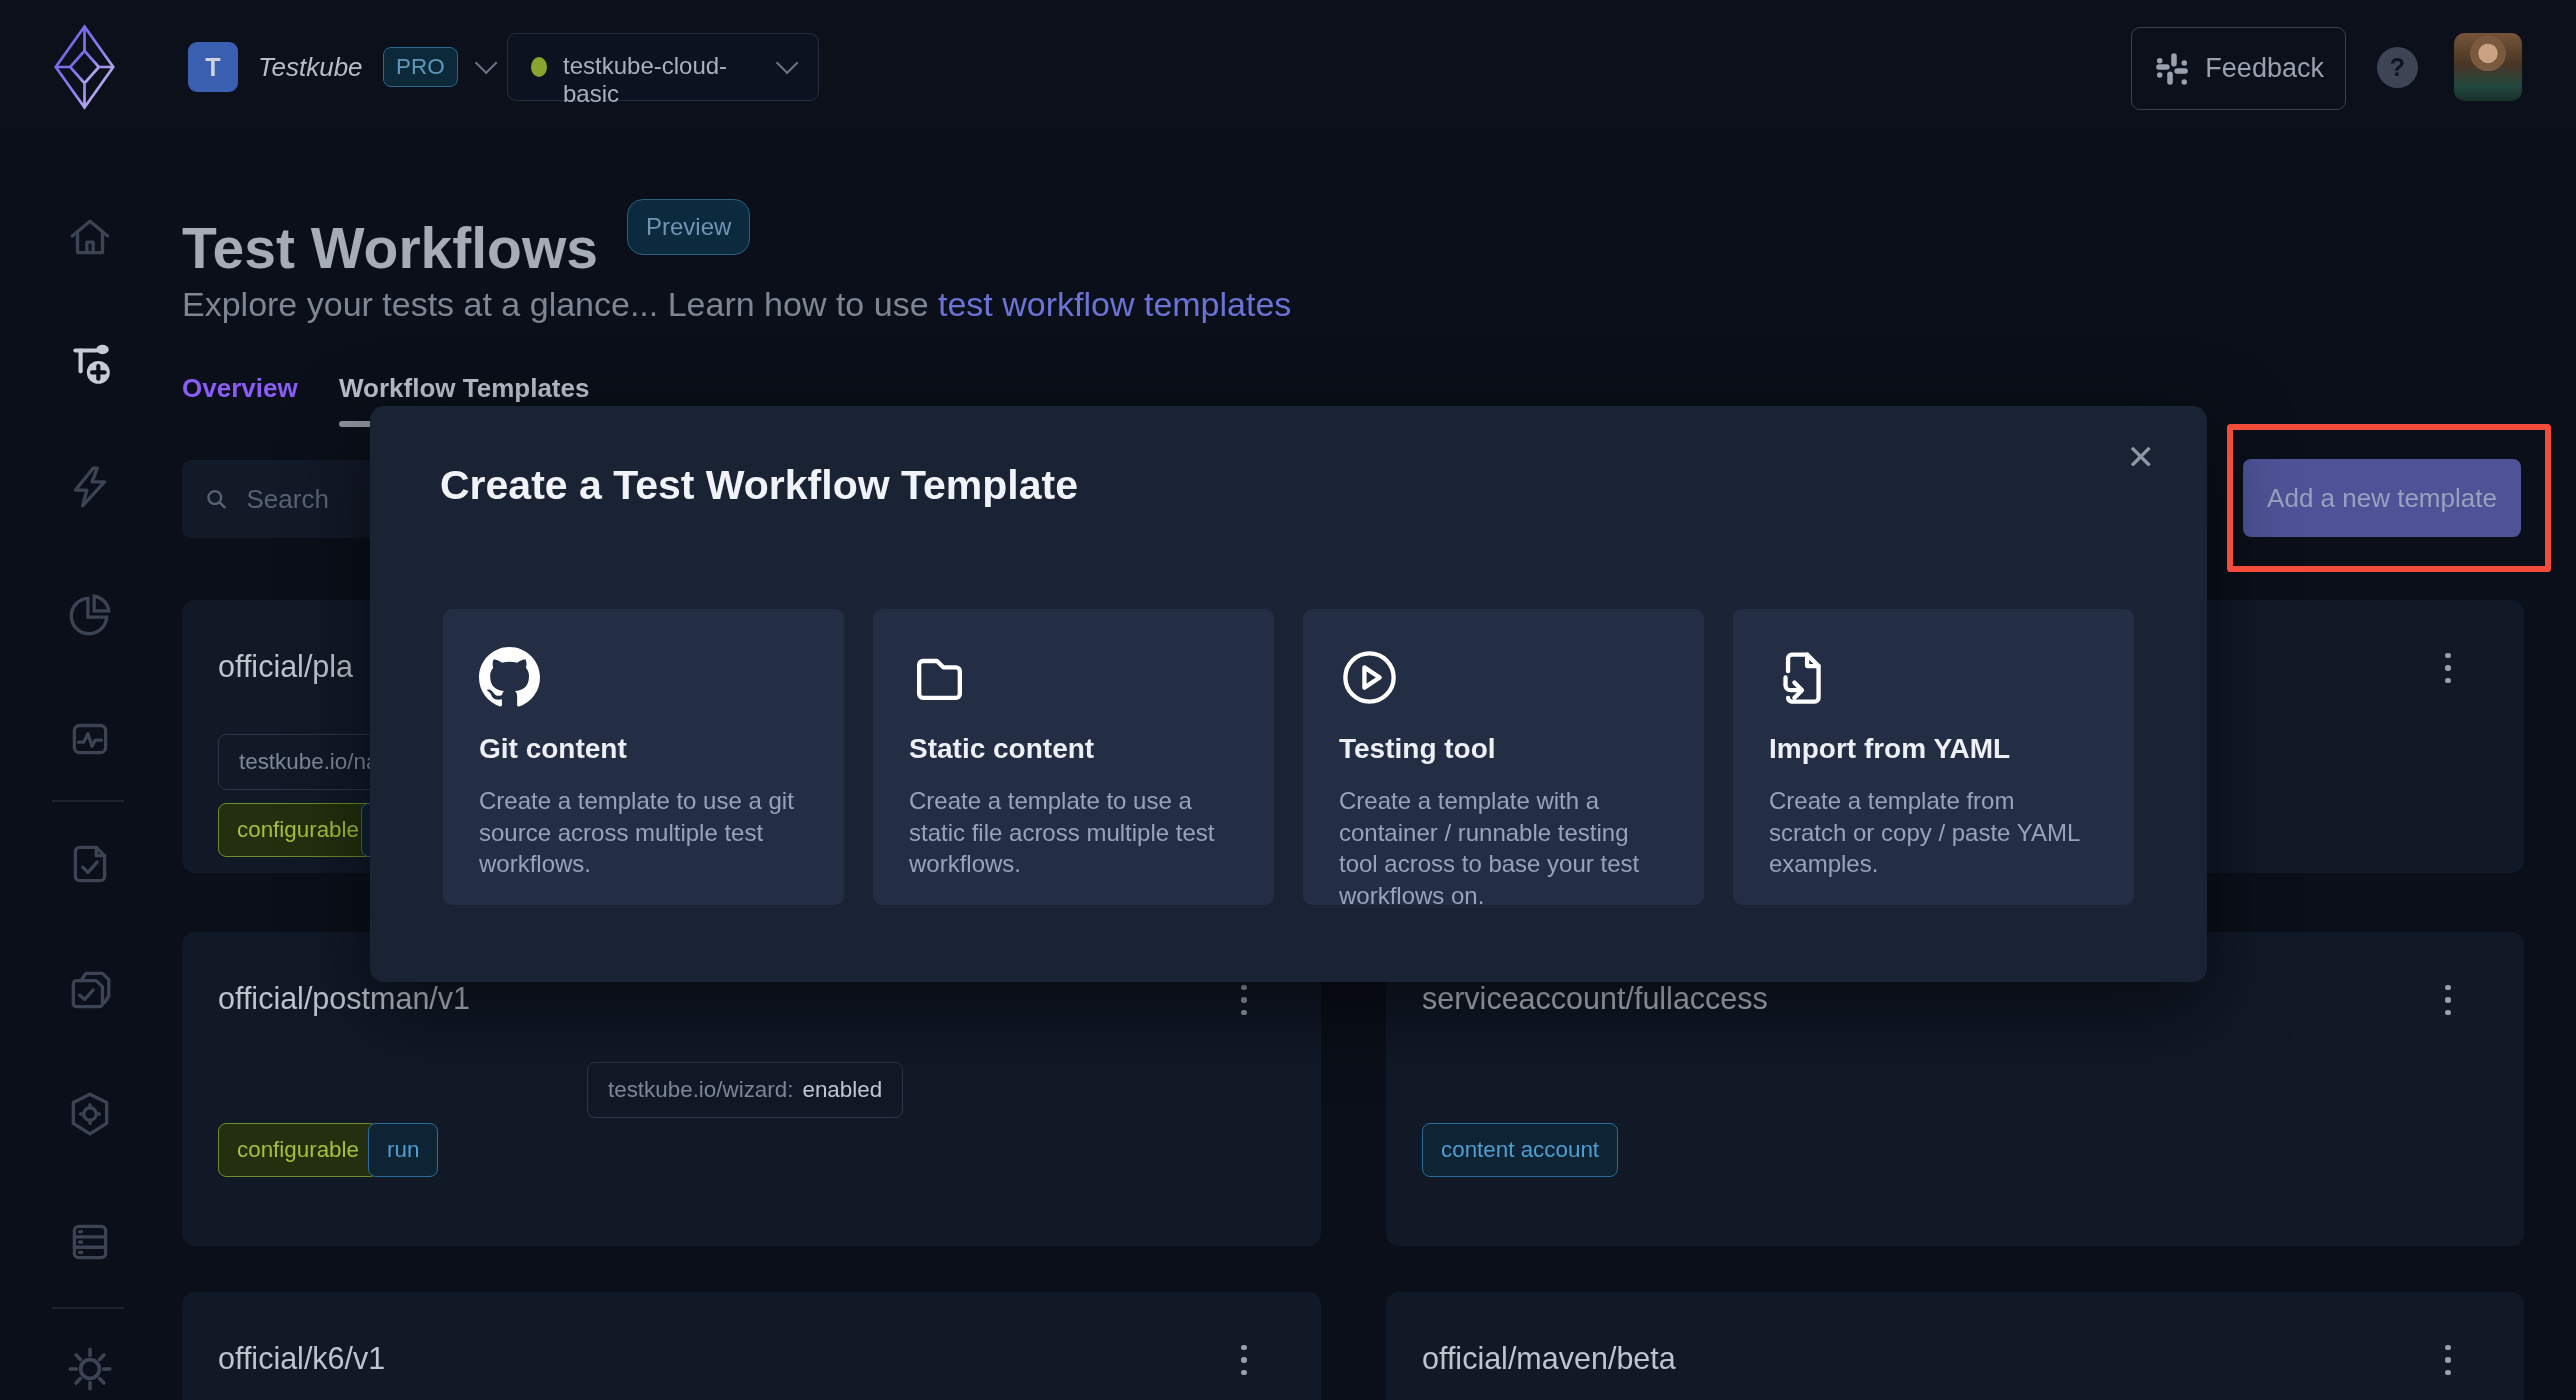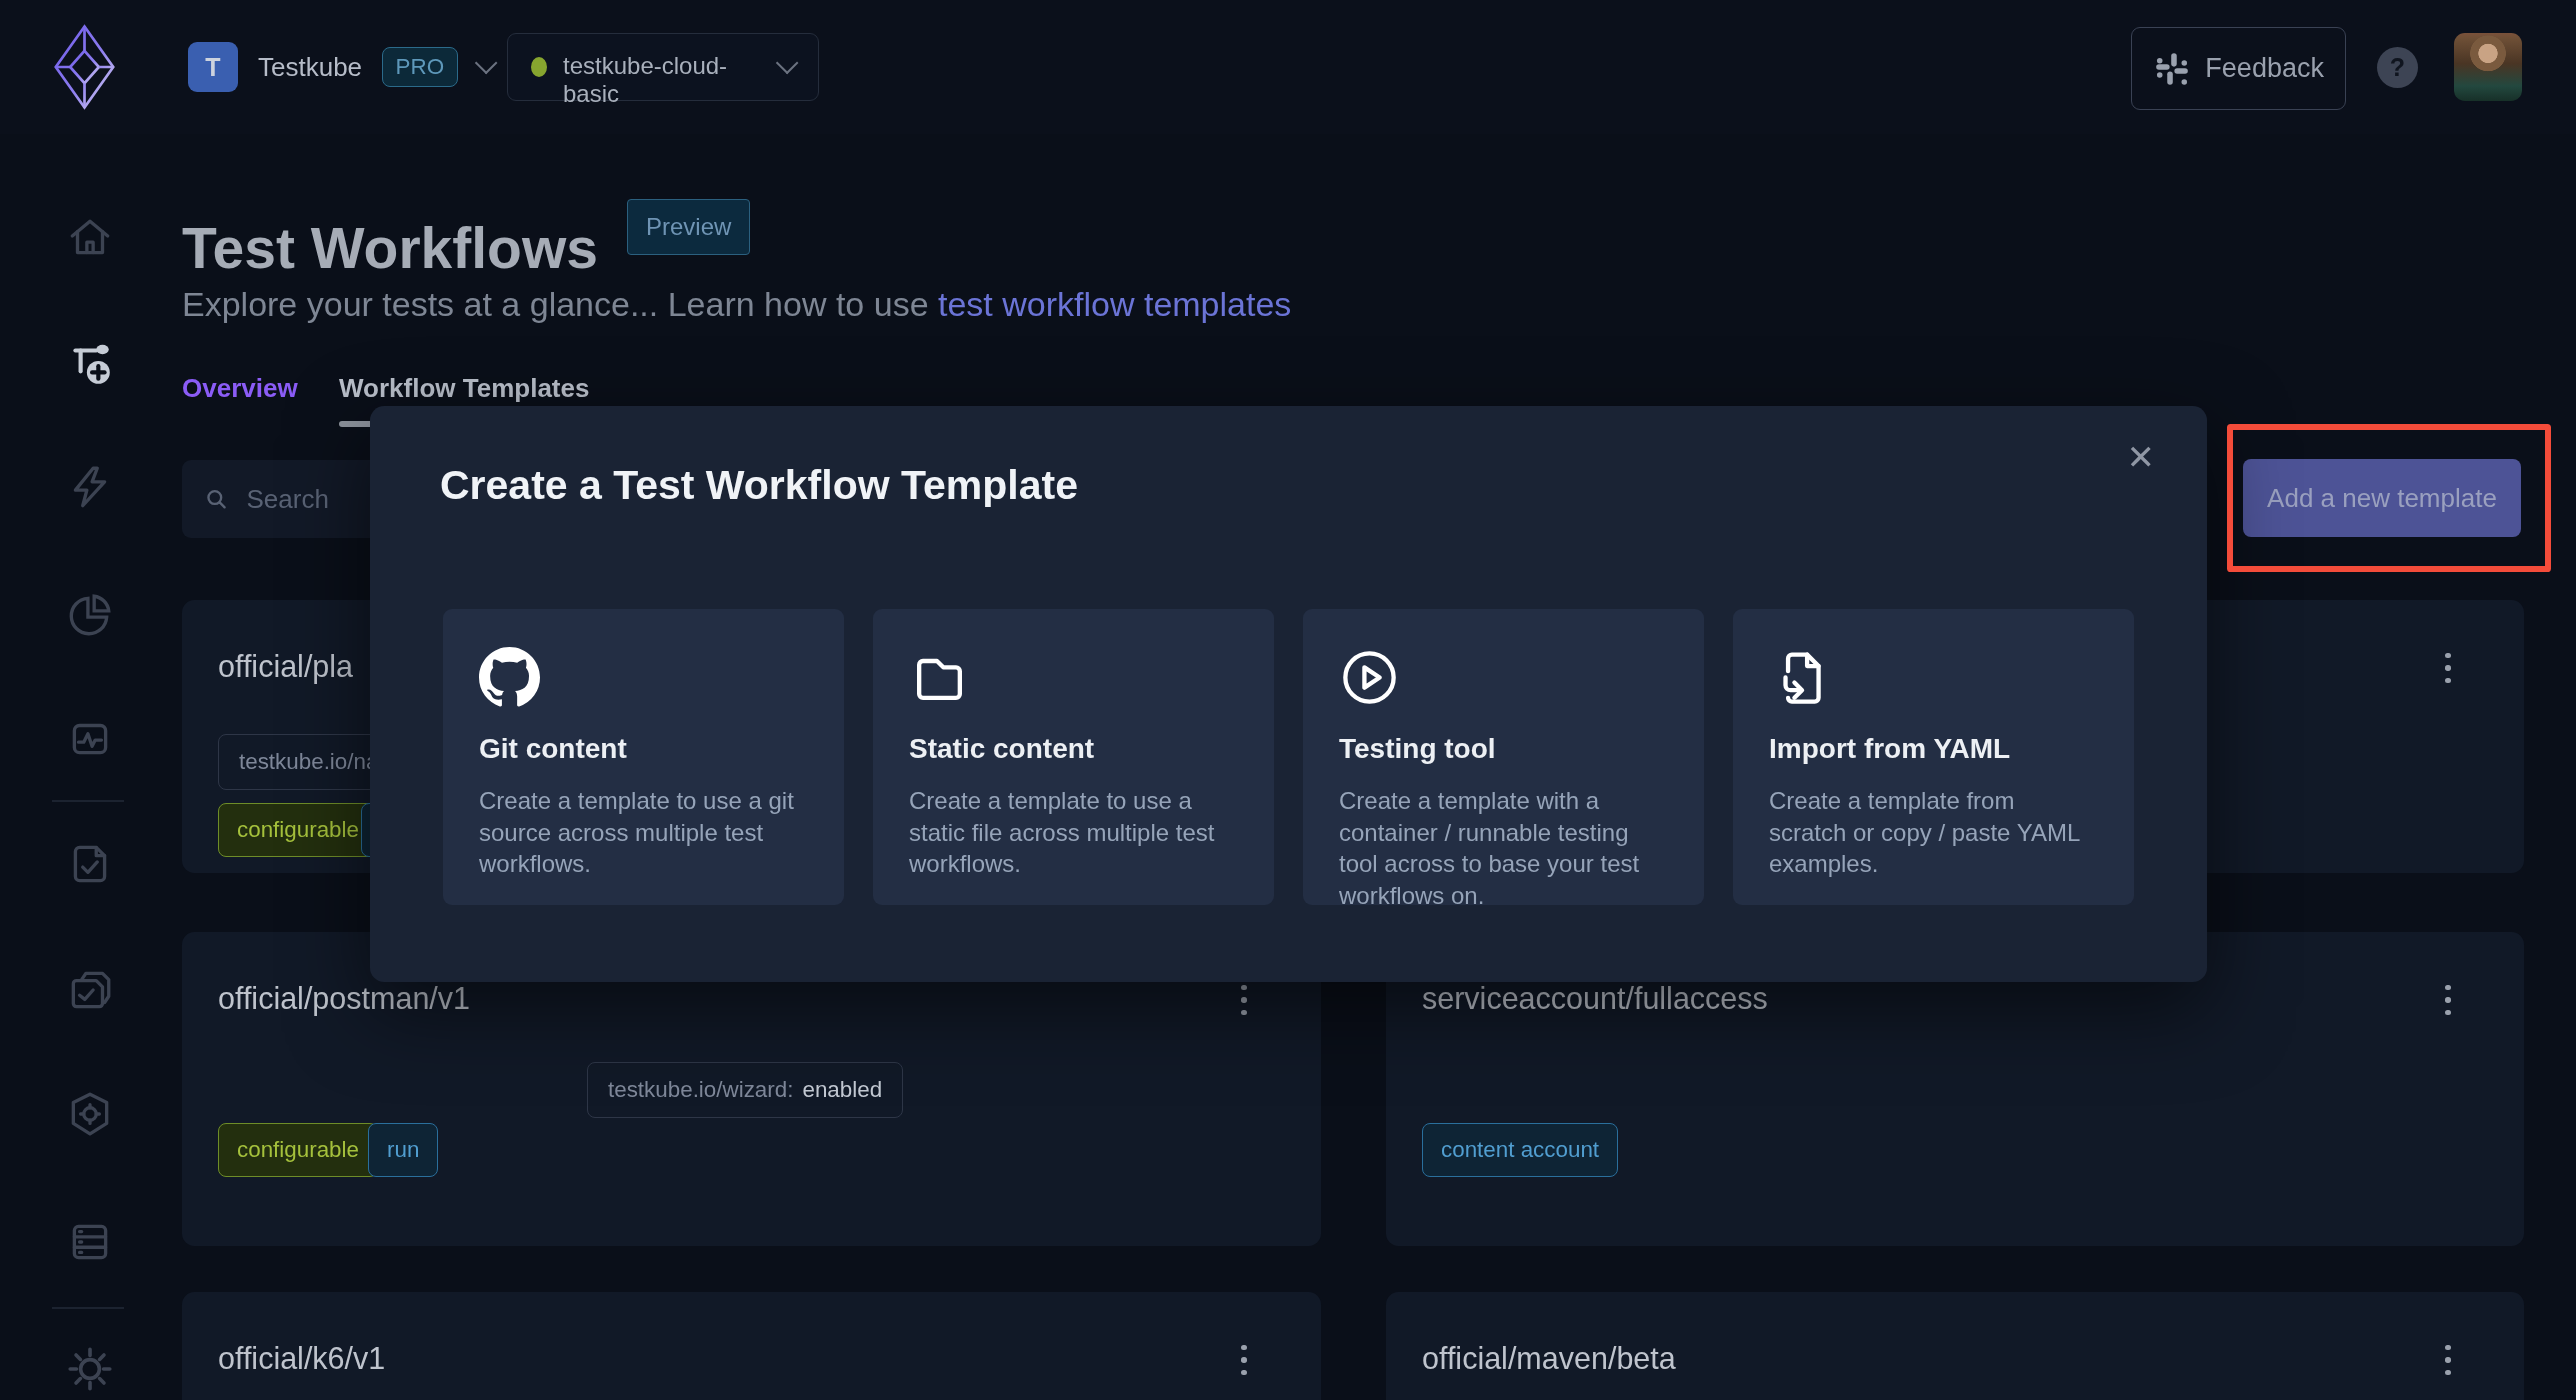"Testkube" .org-name { font-style: none -> italic }
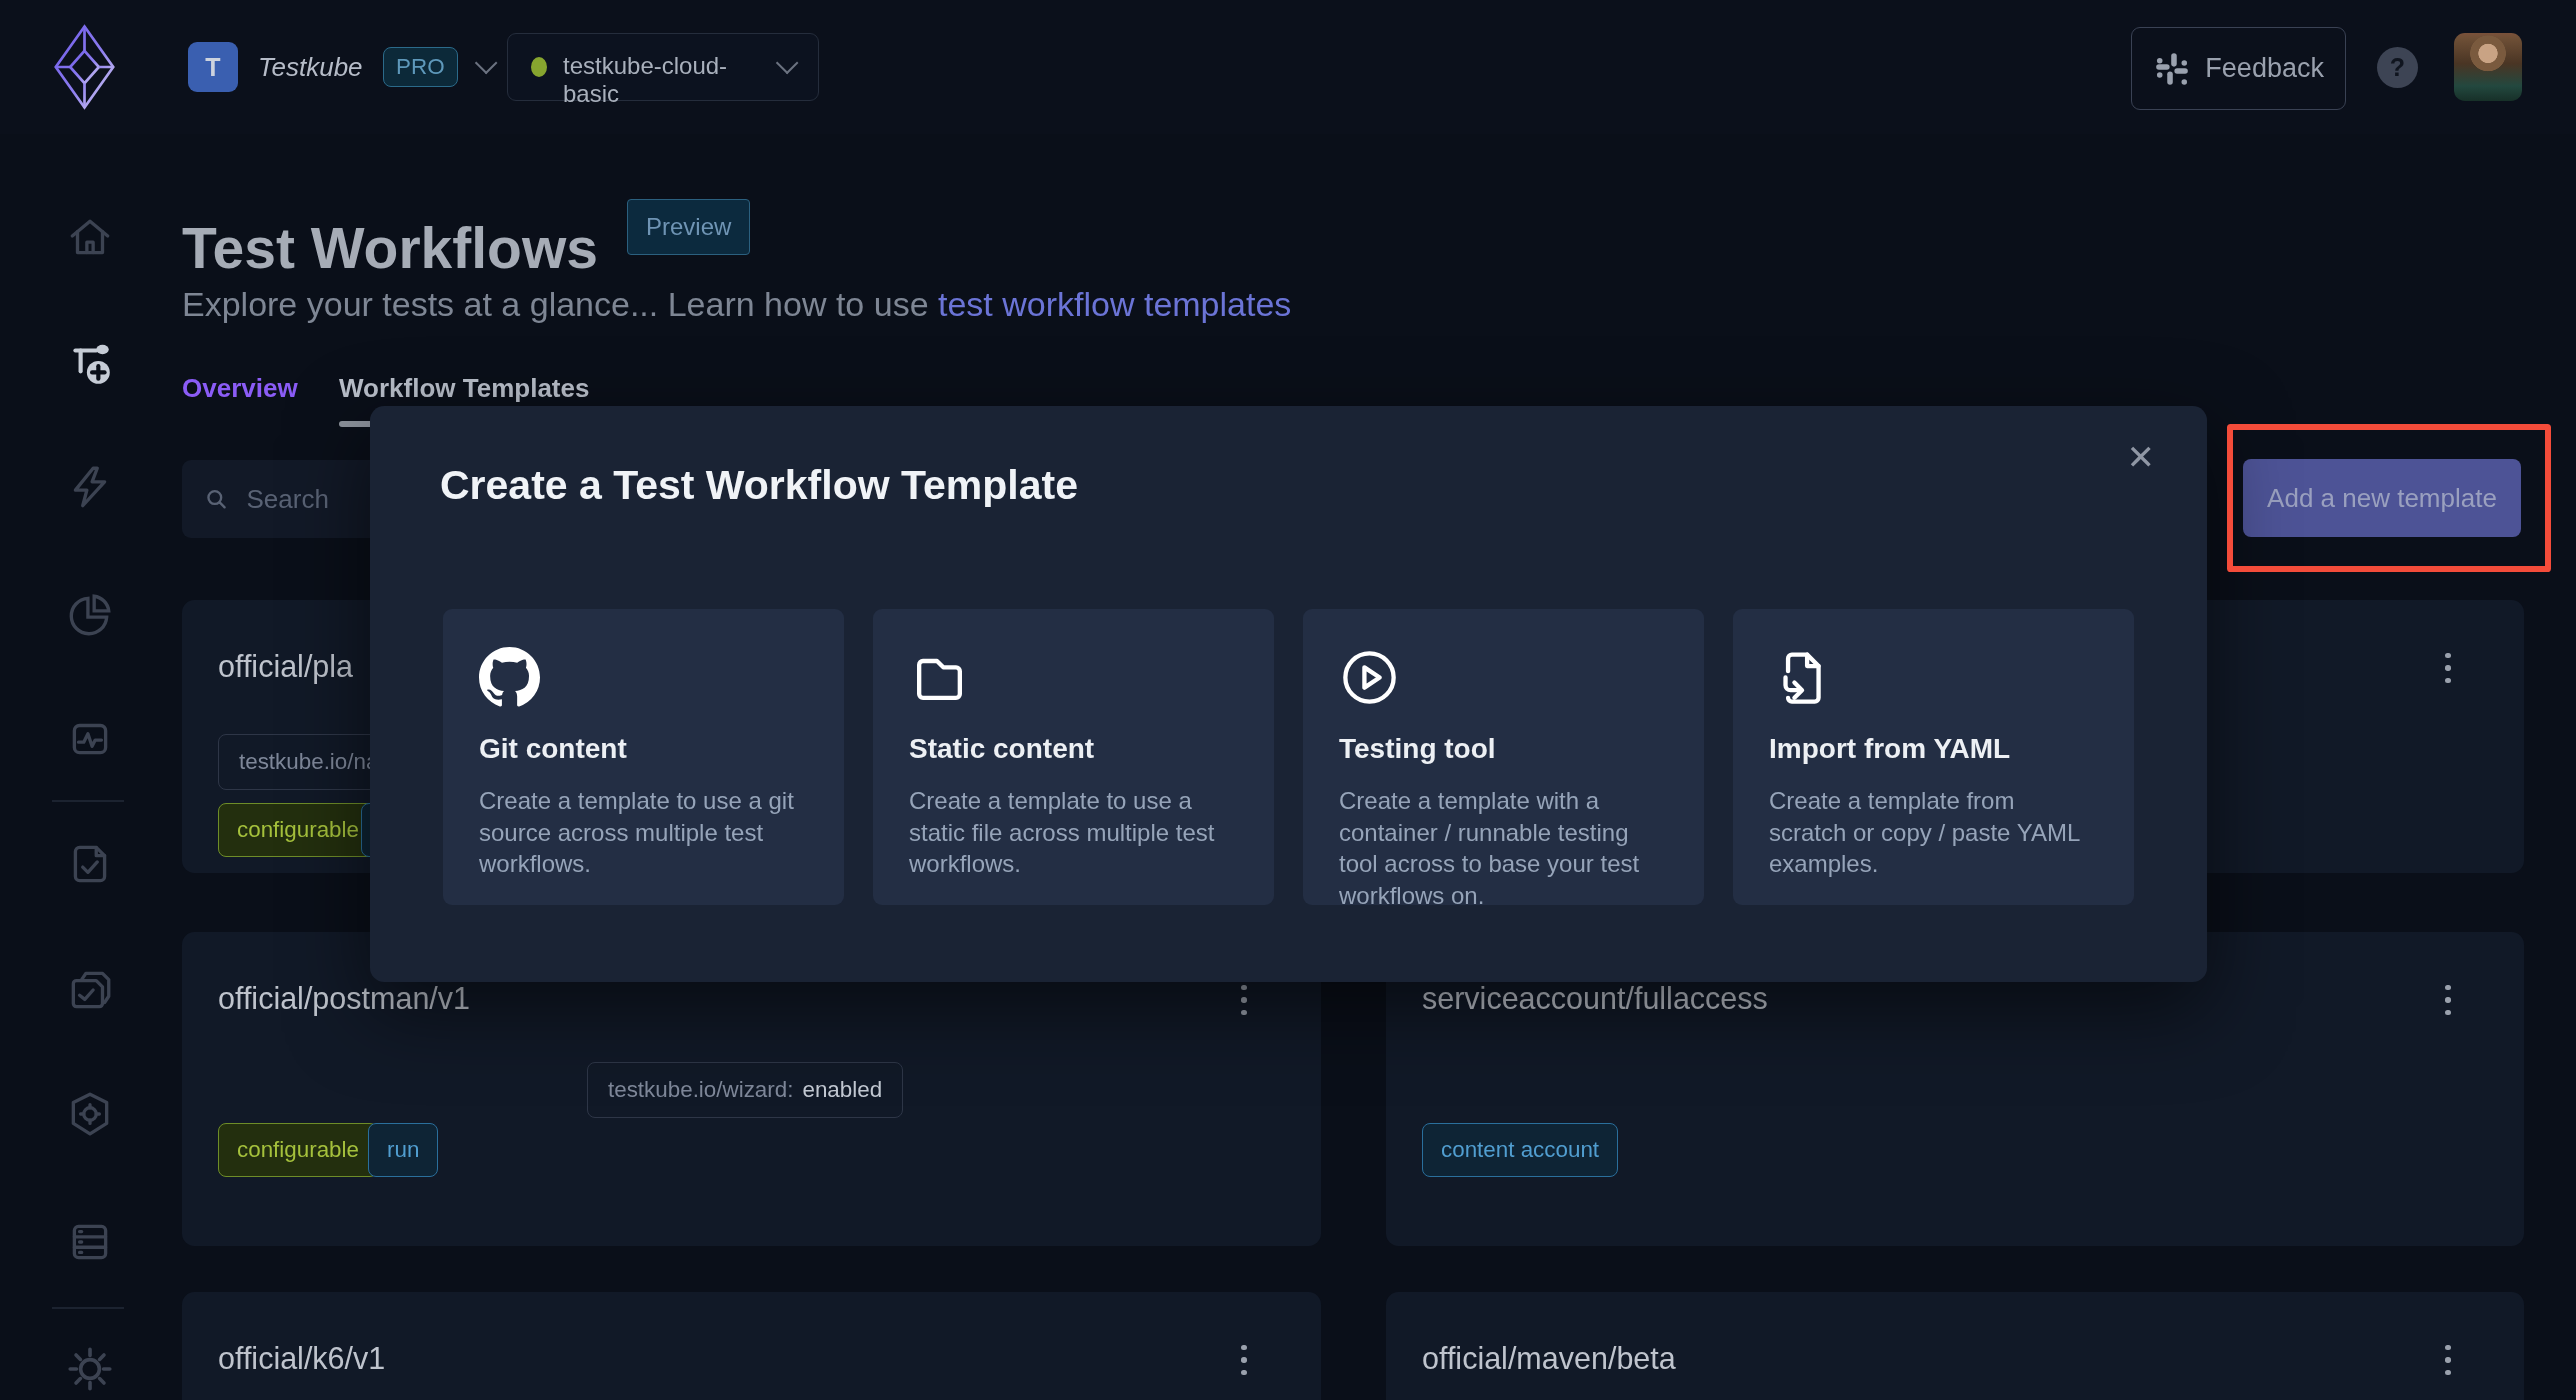"Preview" .preview-badge { border-radius: 4px -> 16px }
